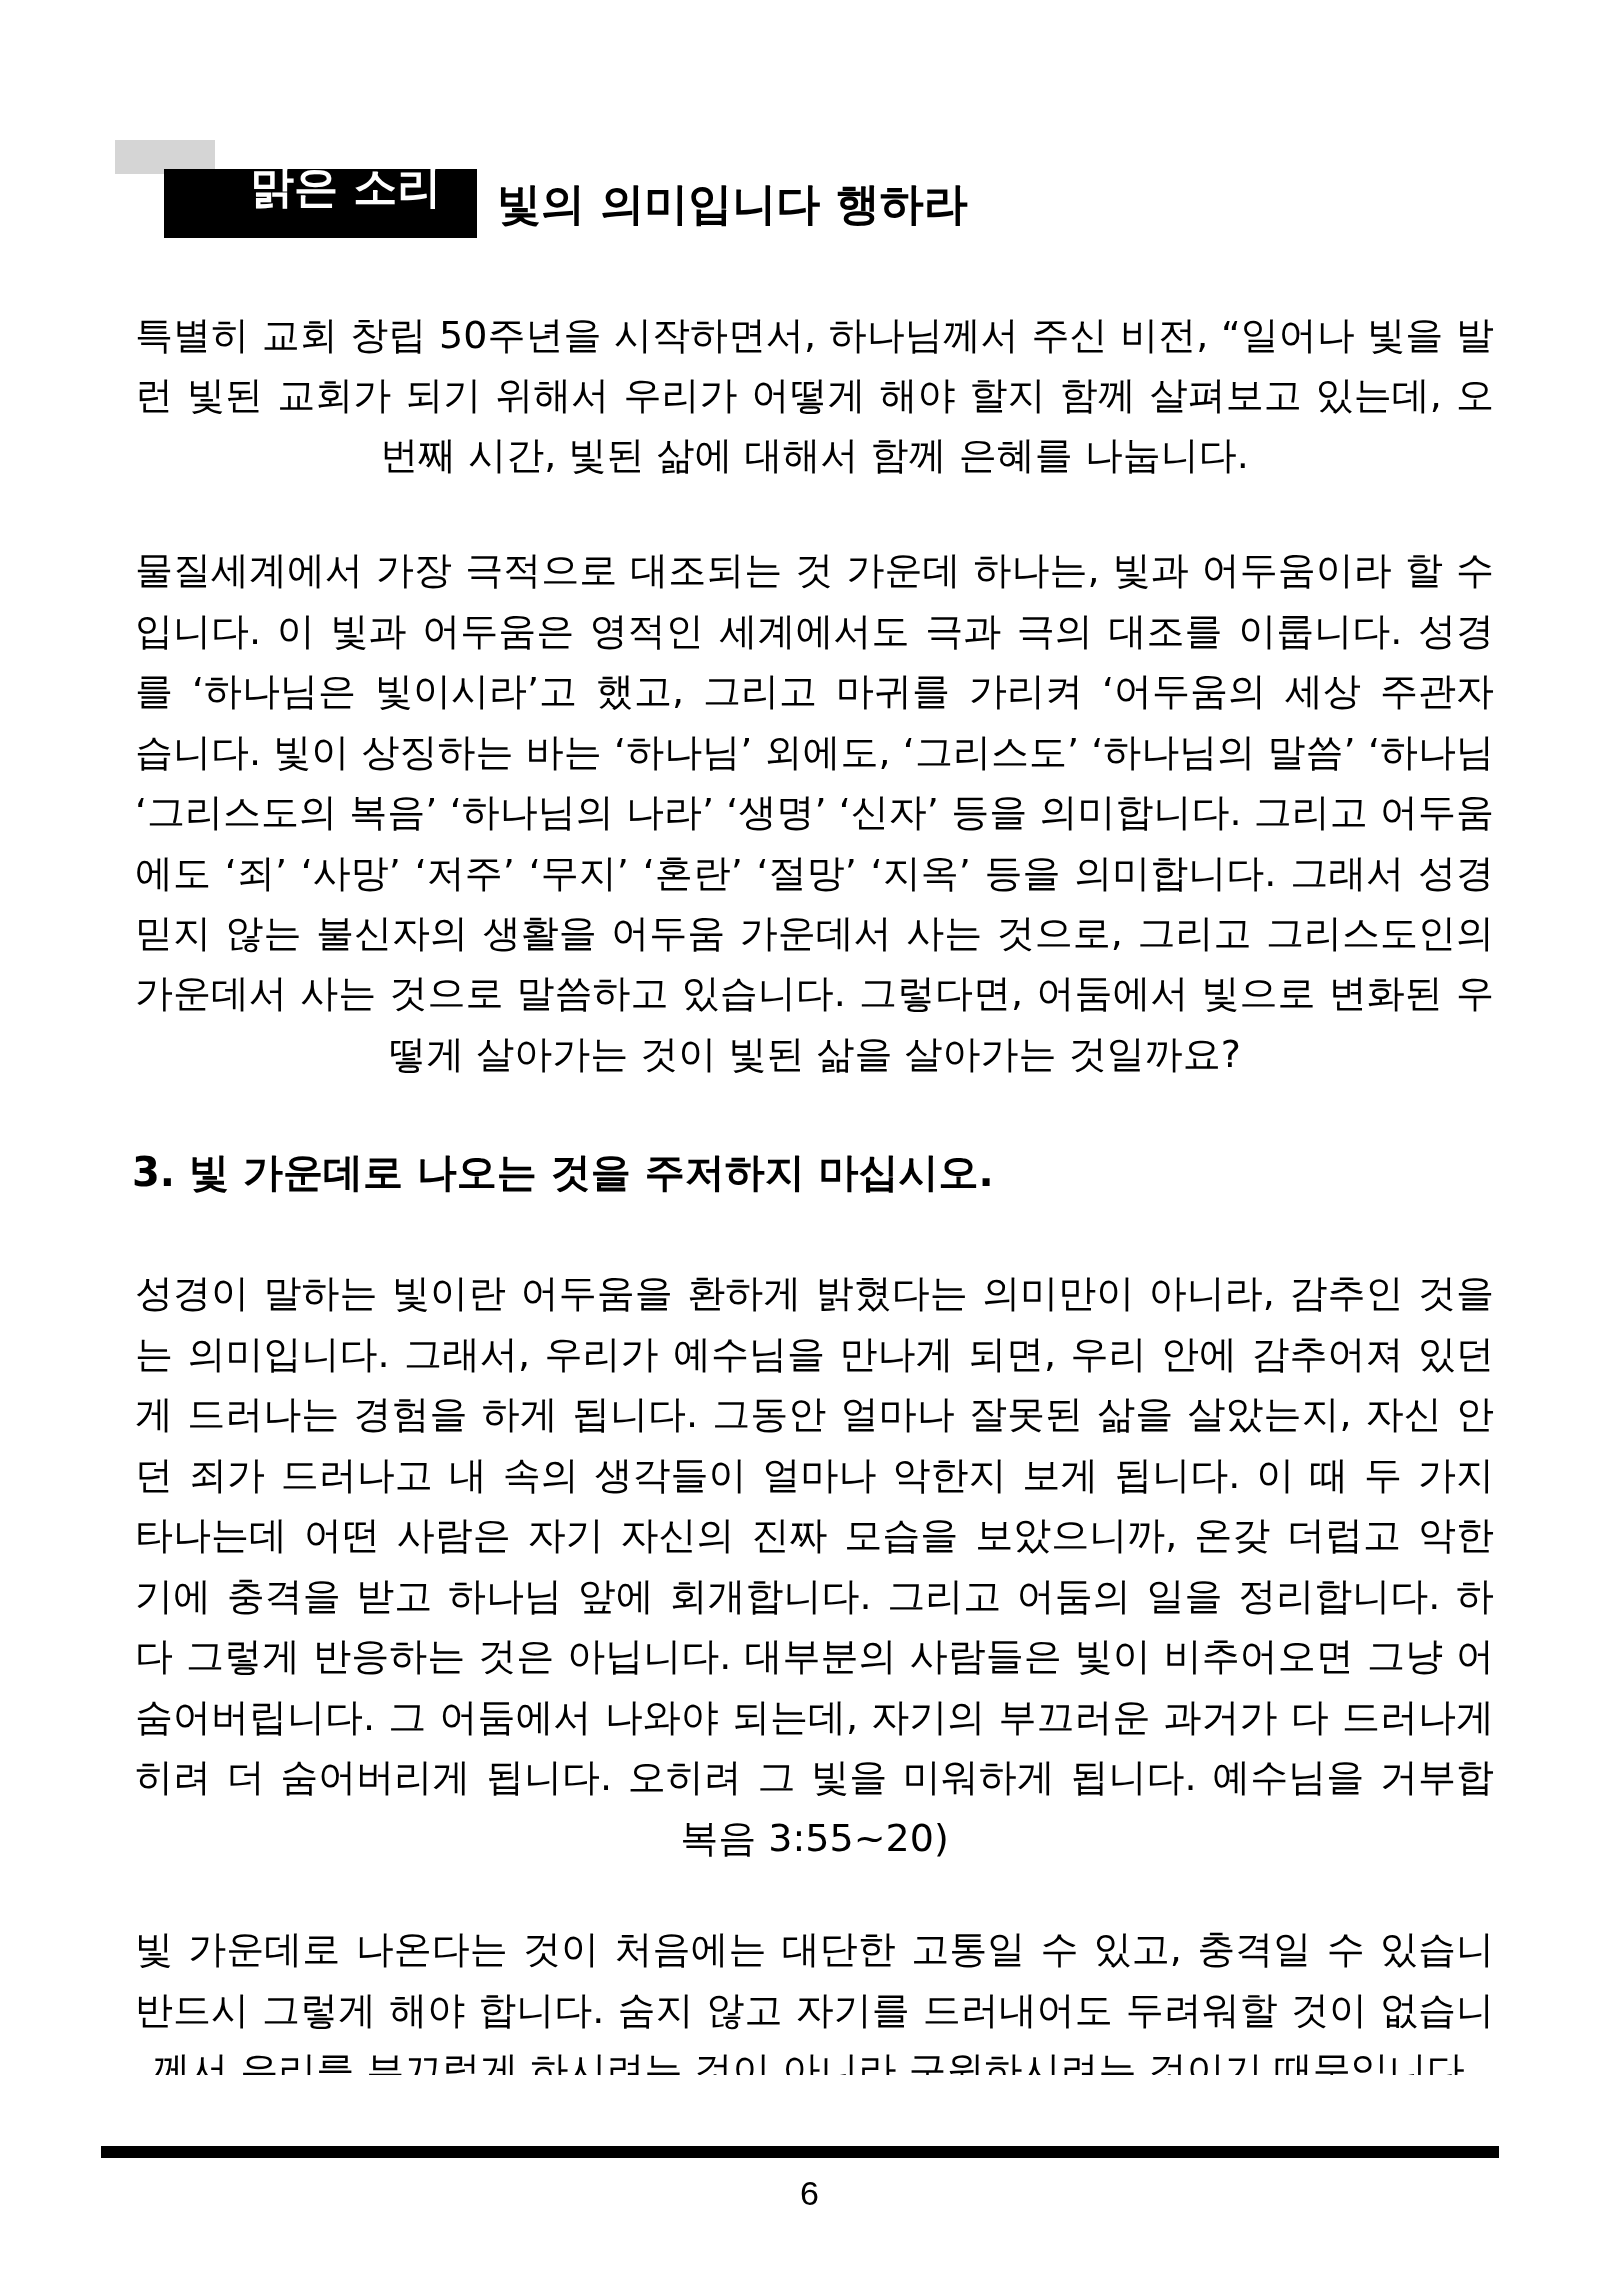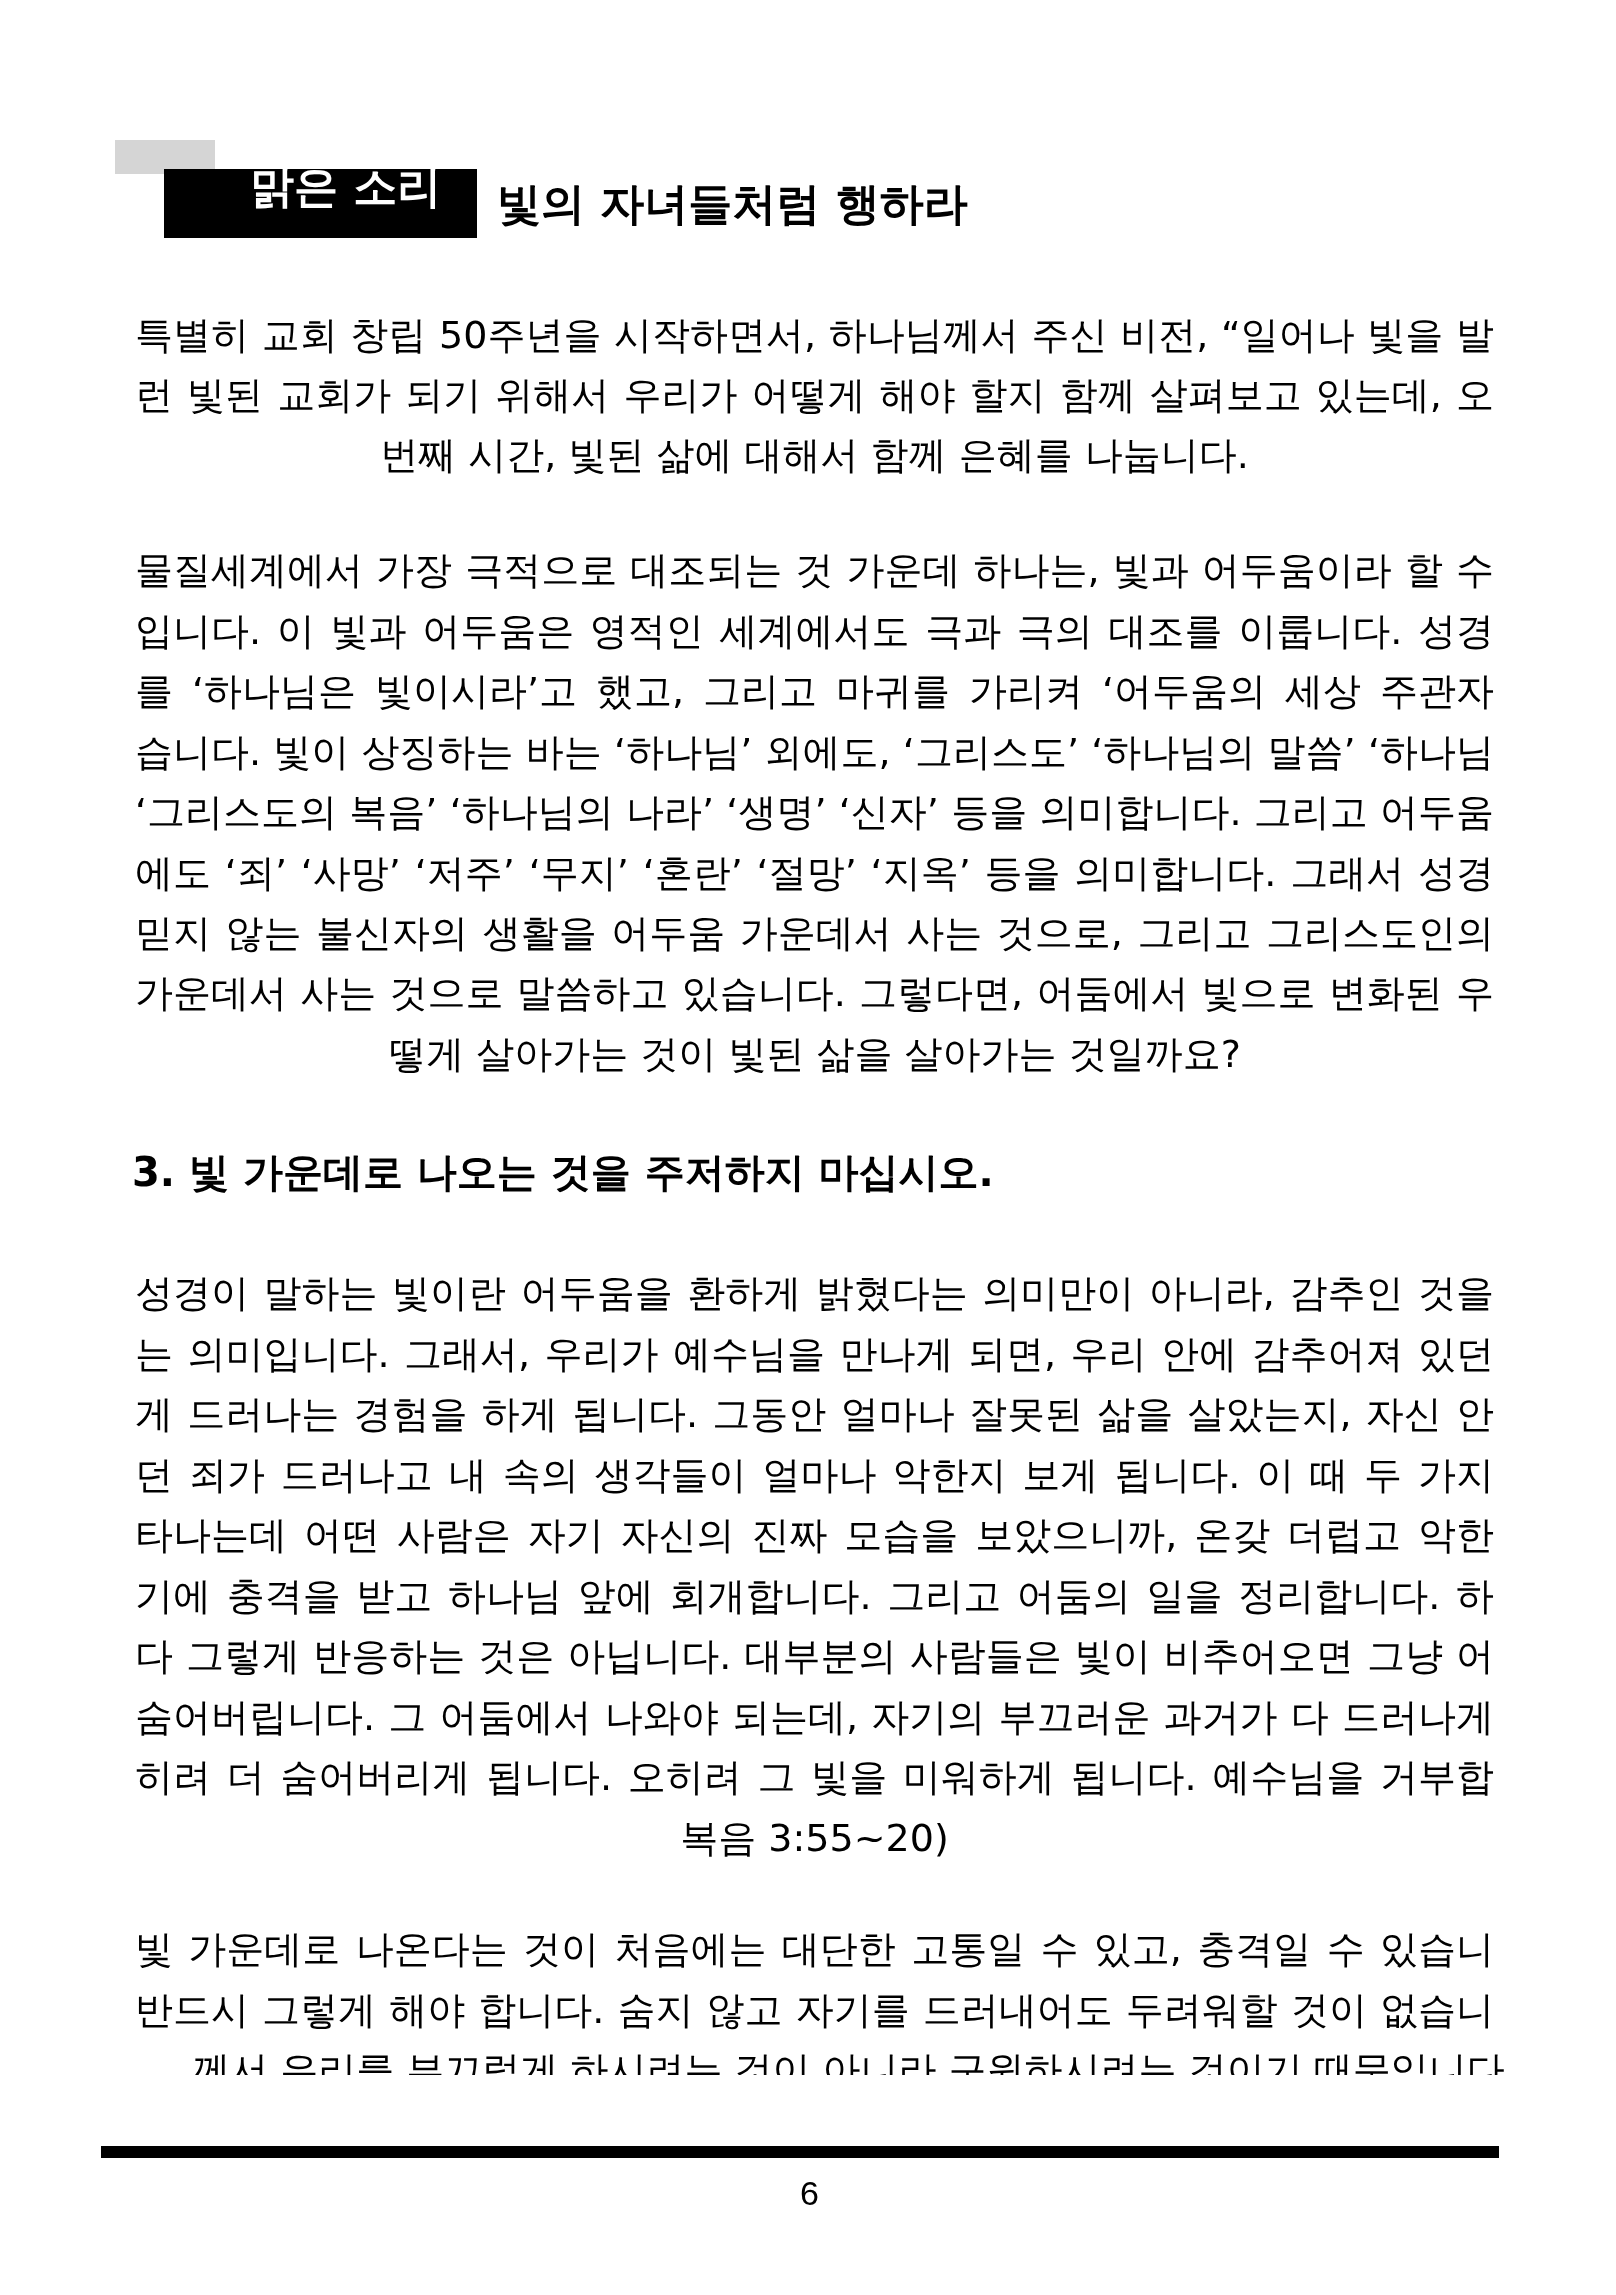"빛의 자녀들처럼 행하라" div.title-text { text: 자녀들처럼 -> 의미입니다 }
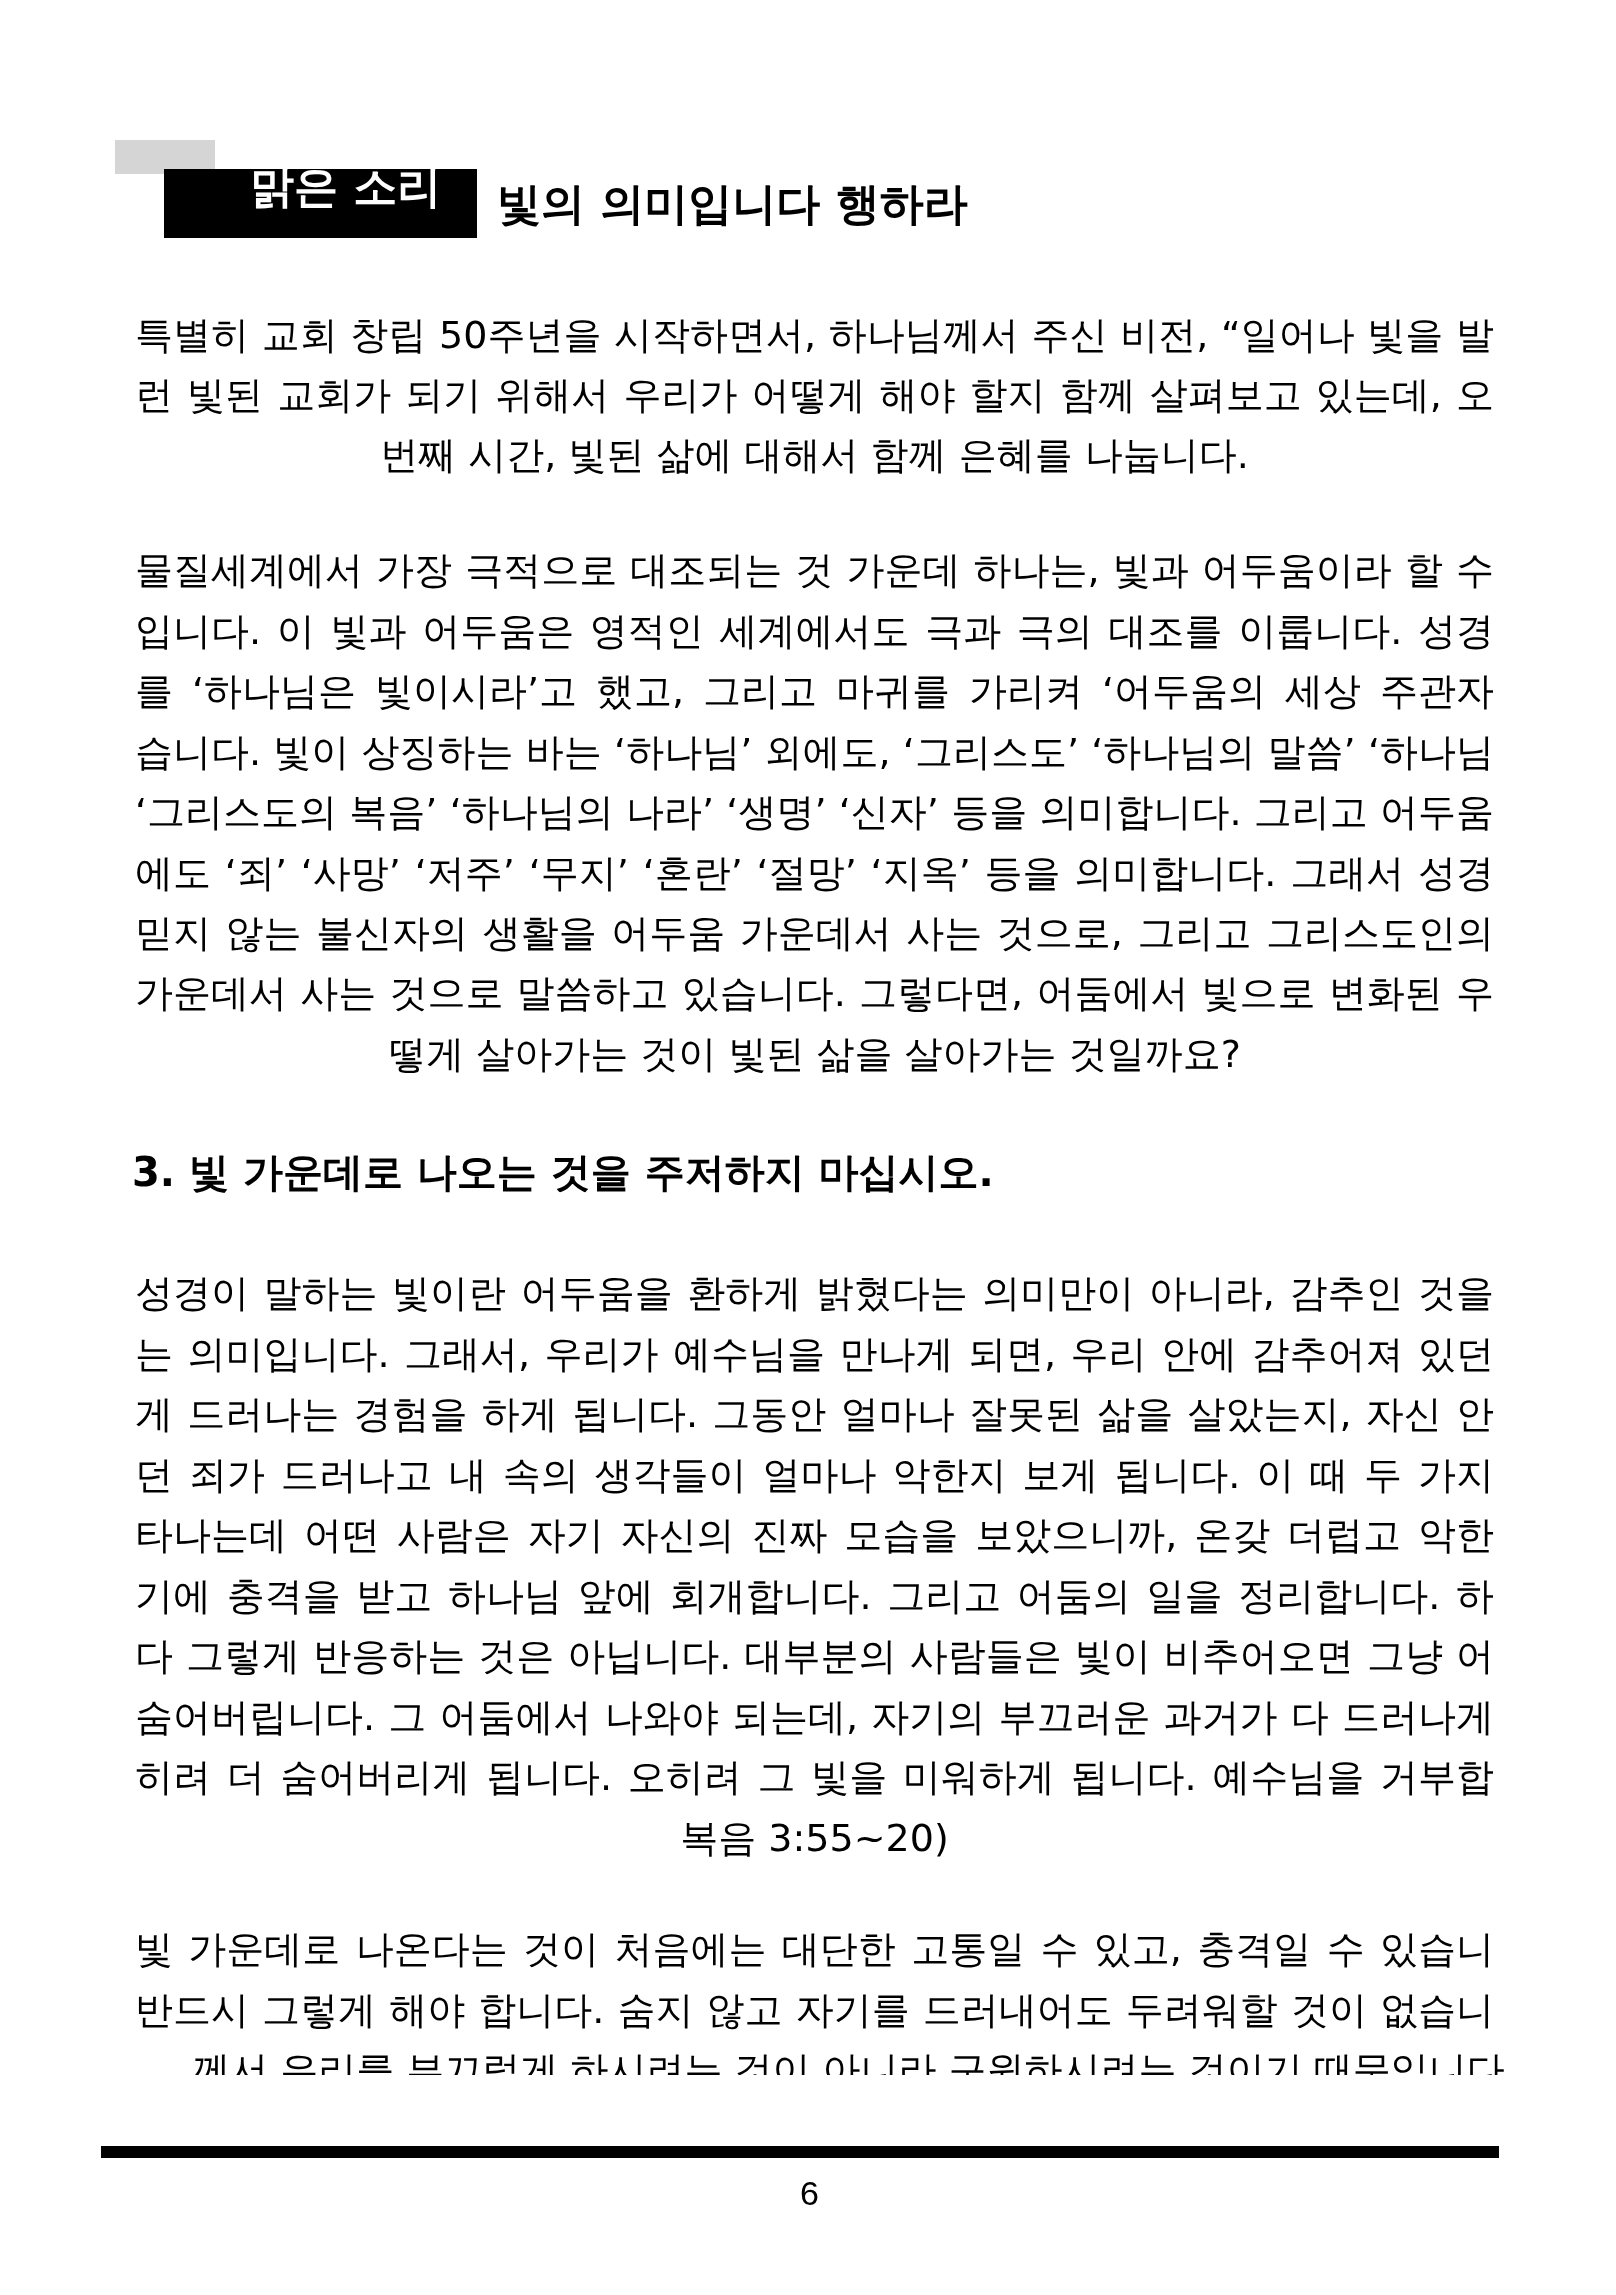"께서 우리를 부끄럽게 하시려는 것이" .clip-bottom { margin-left: 40px -> none }
